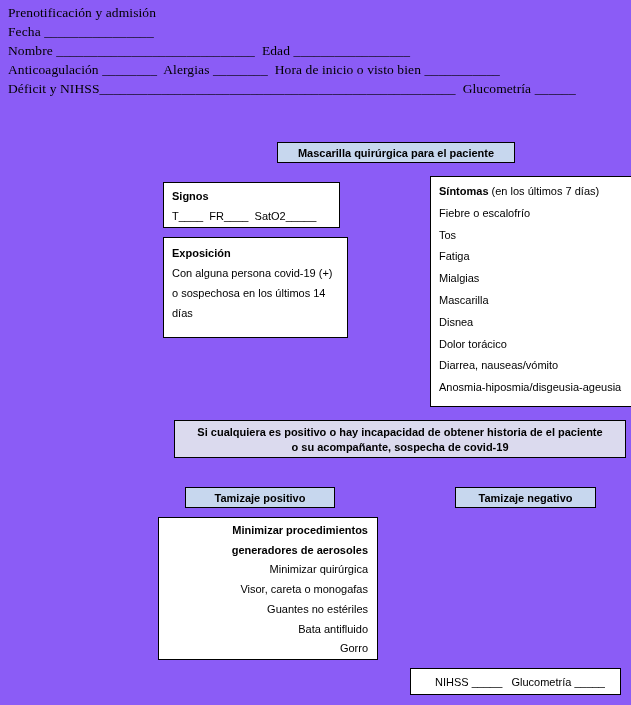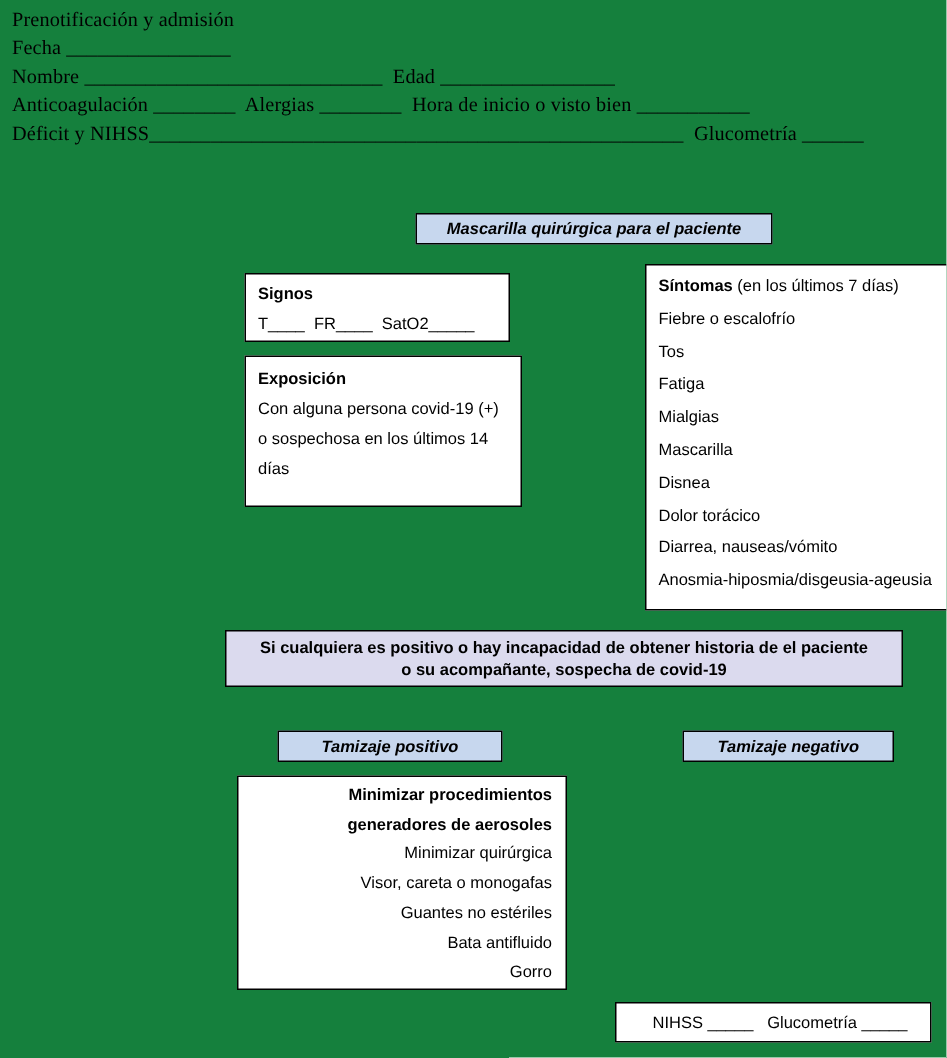"Prenotificación y admisión" .page { background: #15803d -> #8b5cf6 }
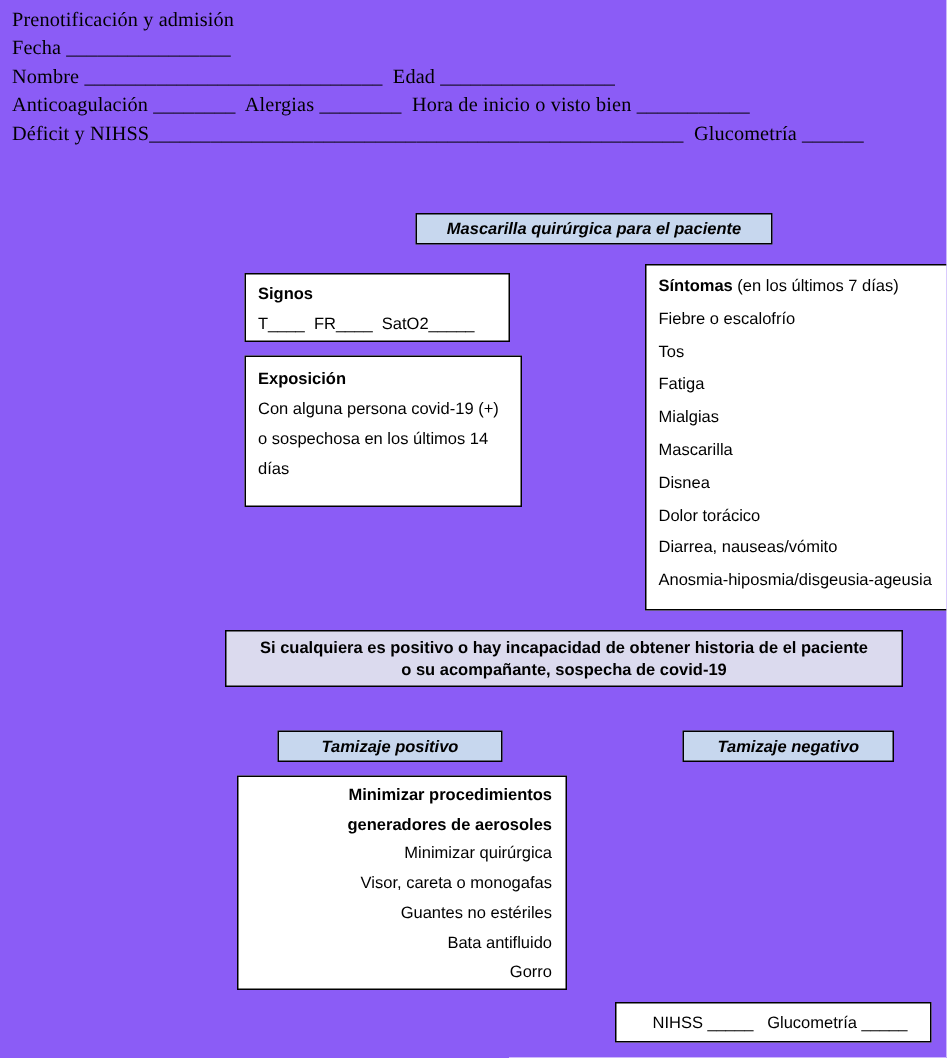"Mascarilla quirúrgica para el paciente" .banner { font-style: italic -> none }
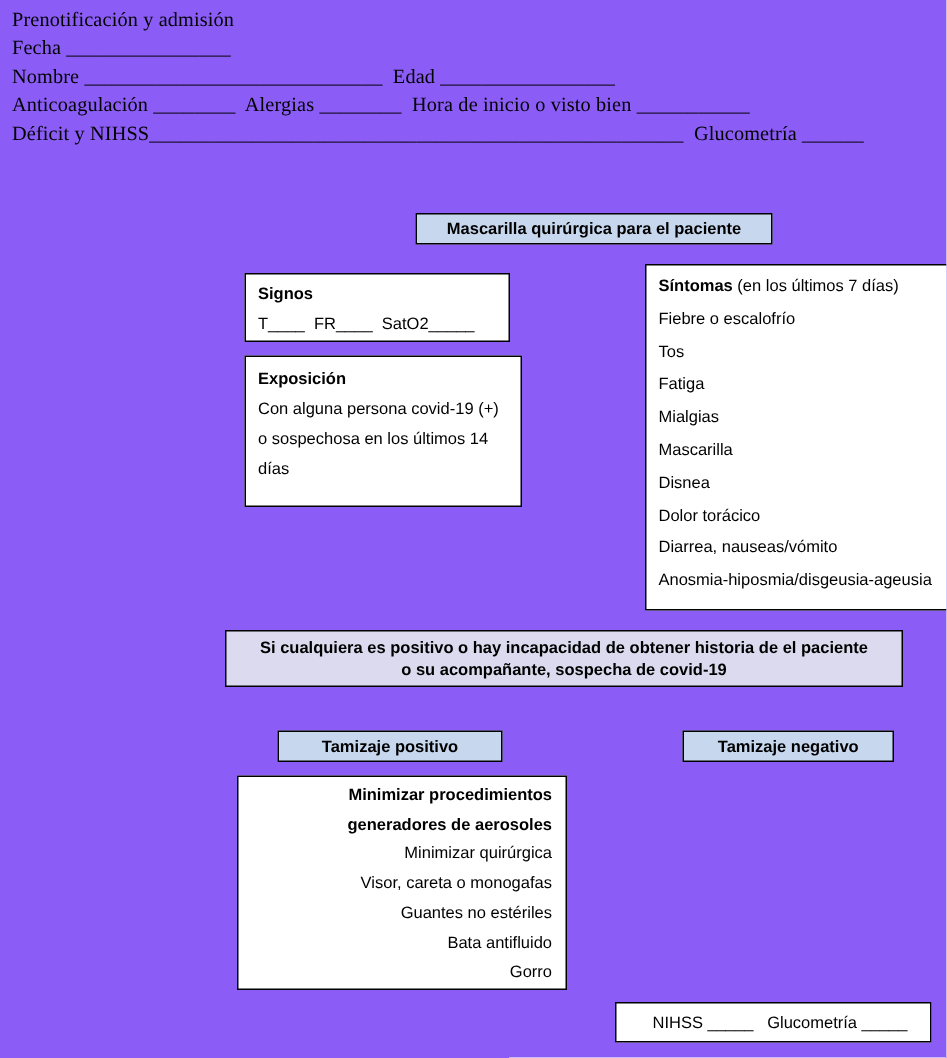"Si cualquiera es positivo o" .decision { left: 150px -> 174px }
